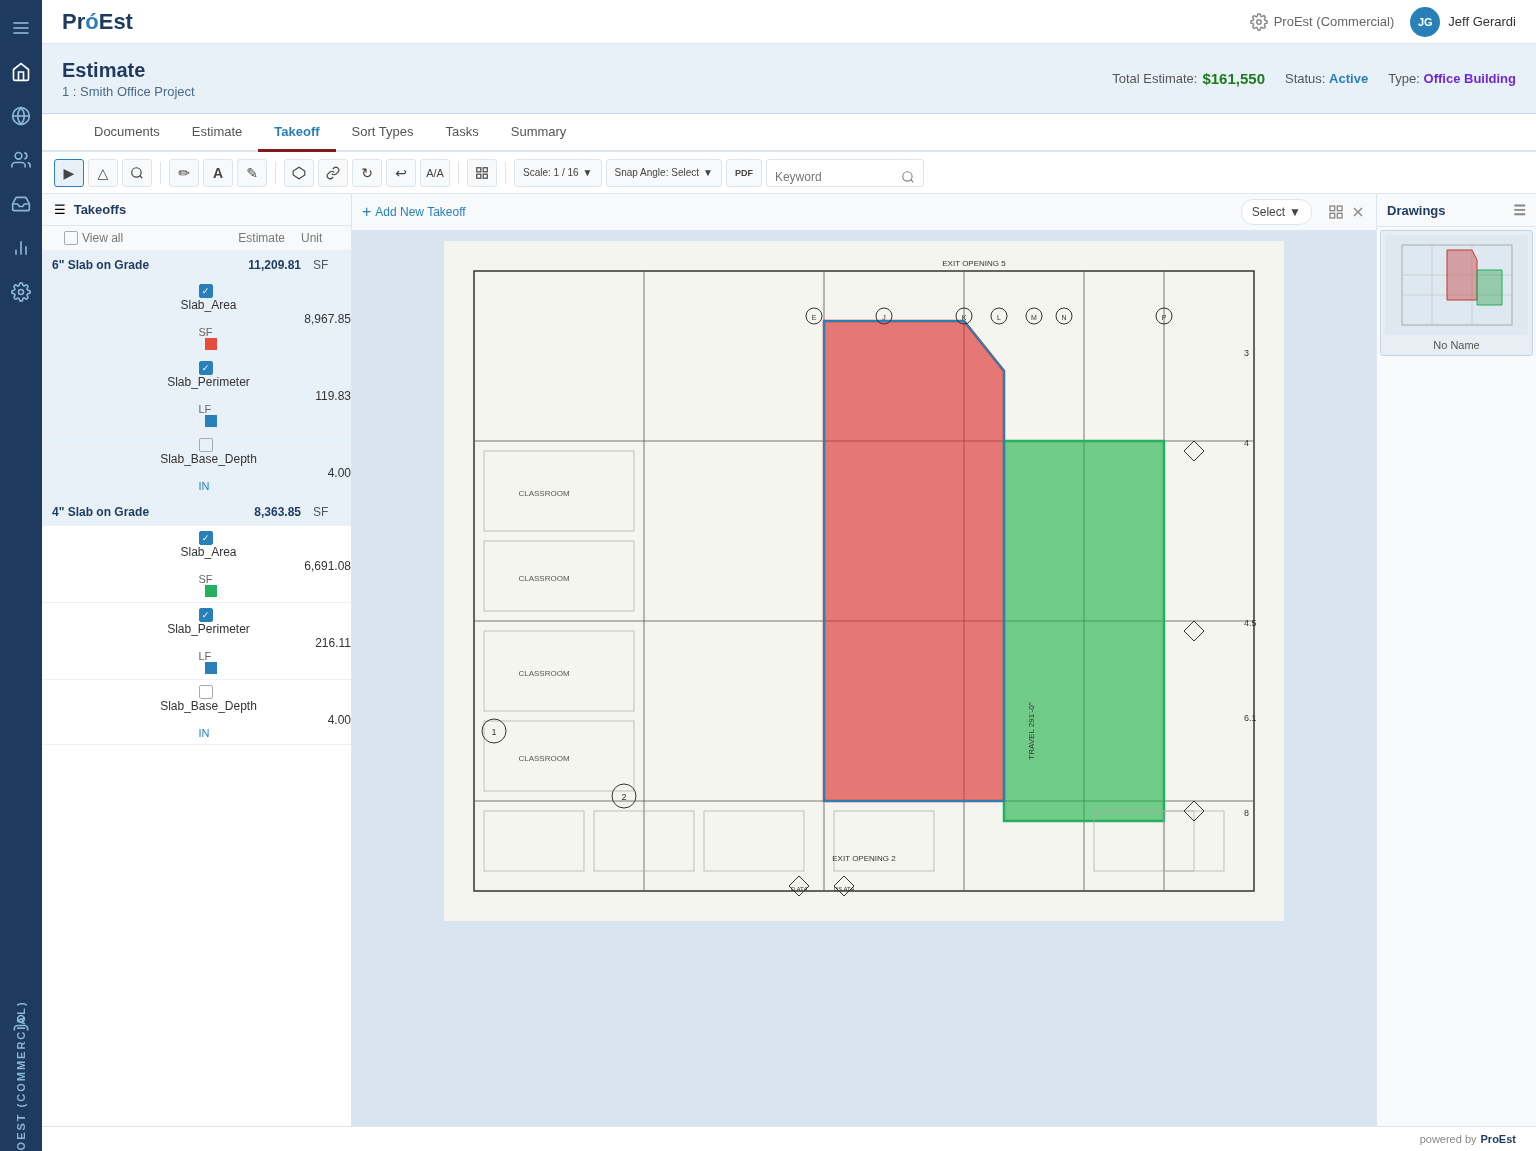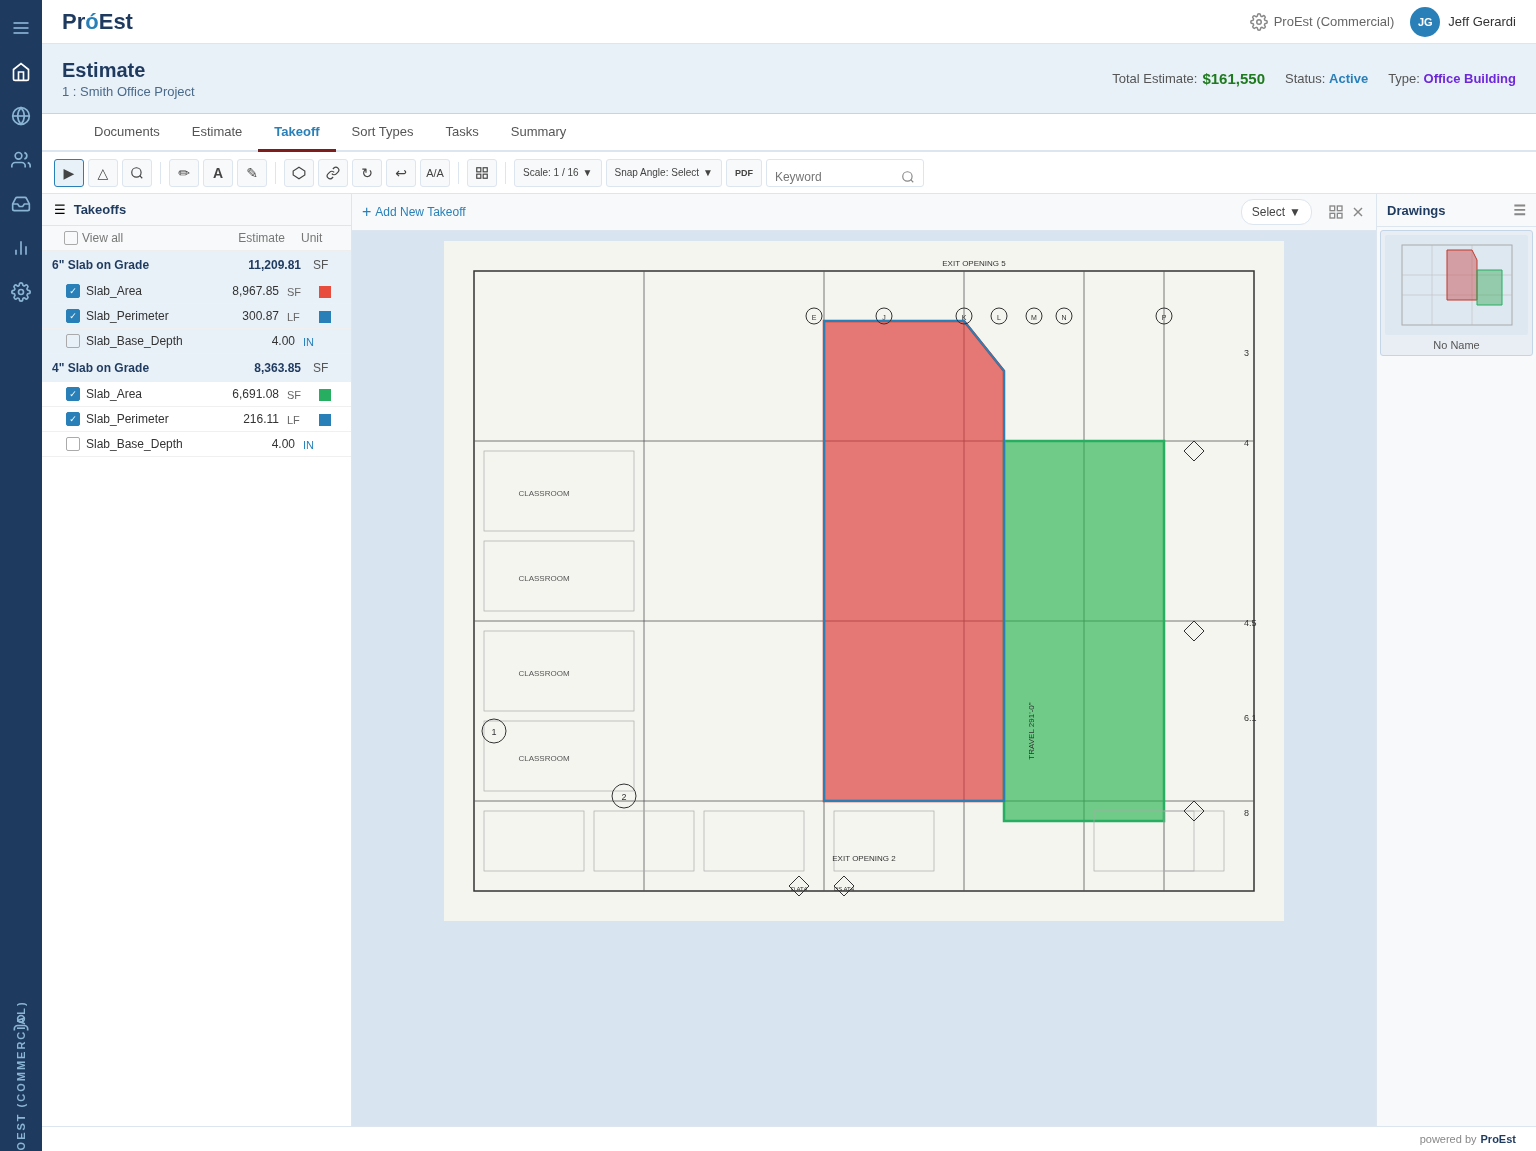"Slab_Area" .takeoff-item { align-items: flex-end -> center; flex-direction: none -> column; padding: 5px 20px 5px 24px -> 5px 0 5px 24px }
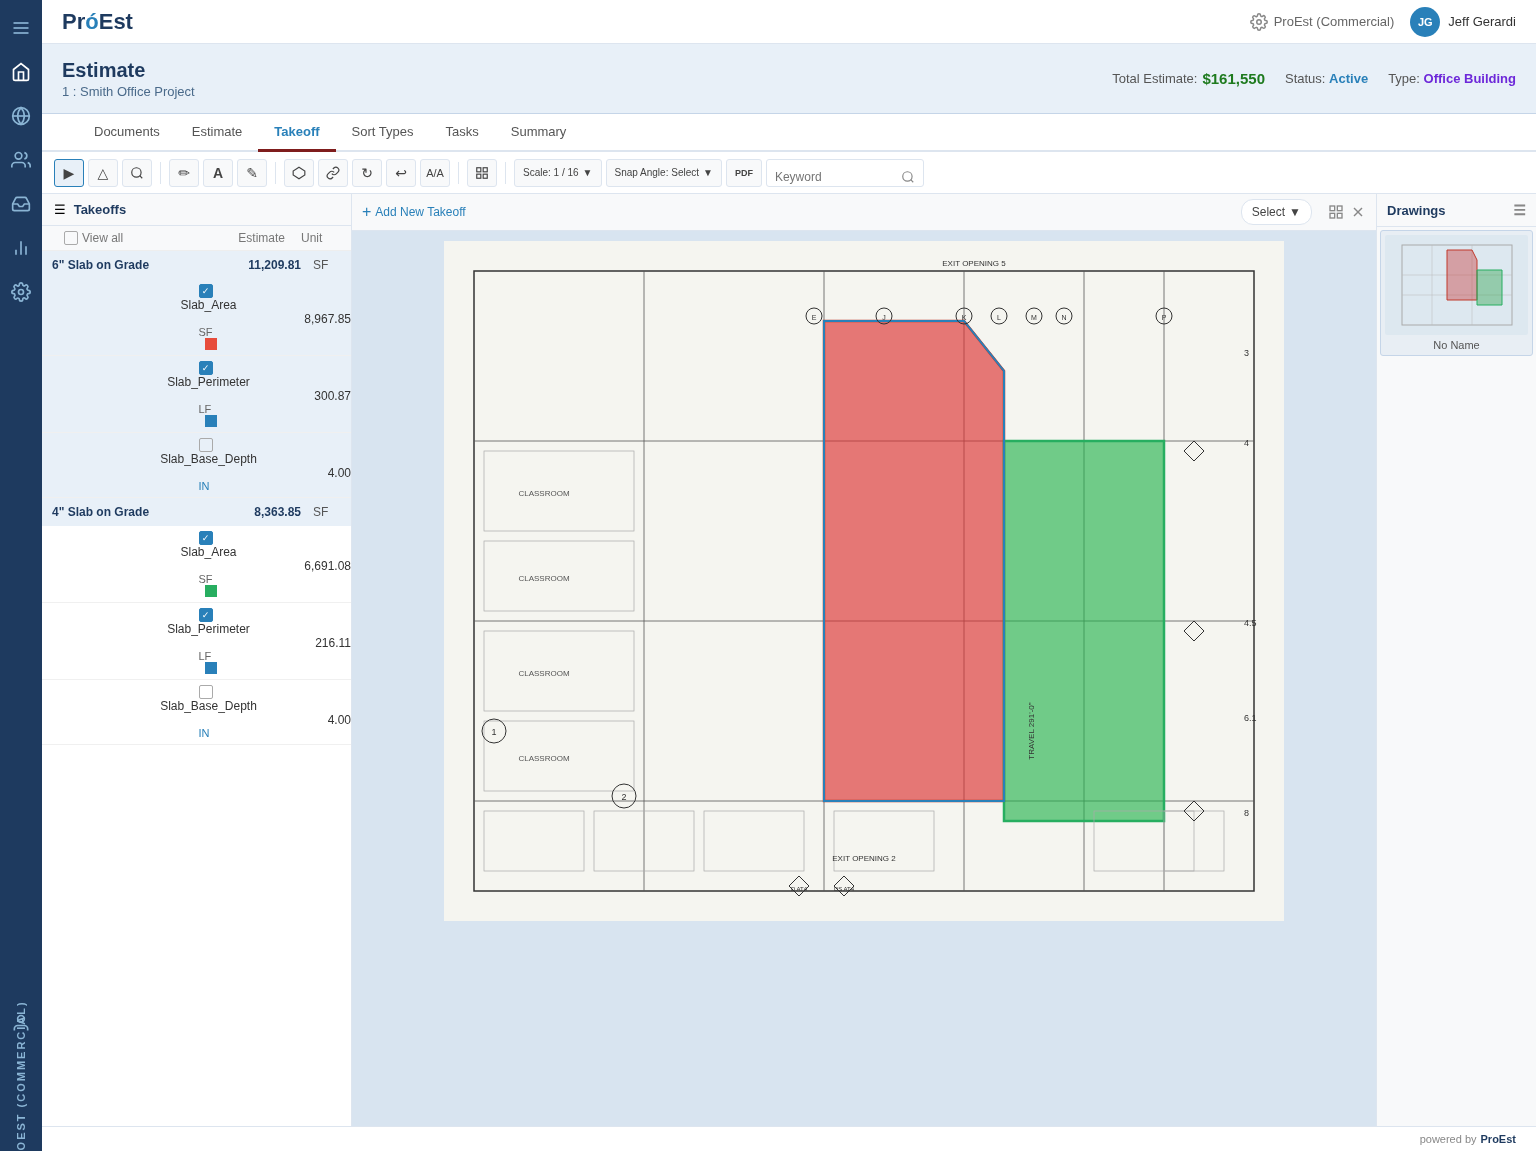"300.87" span.item-quantity { text: 300.87 -> 119.83 }
